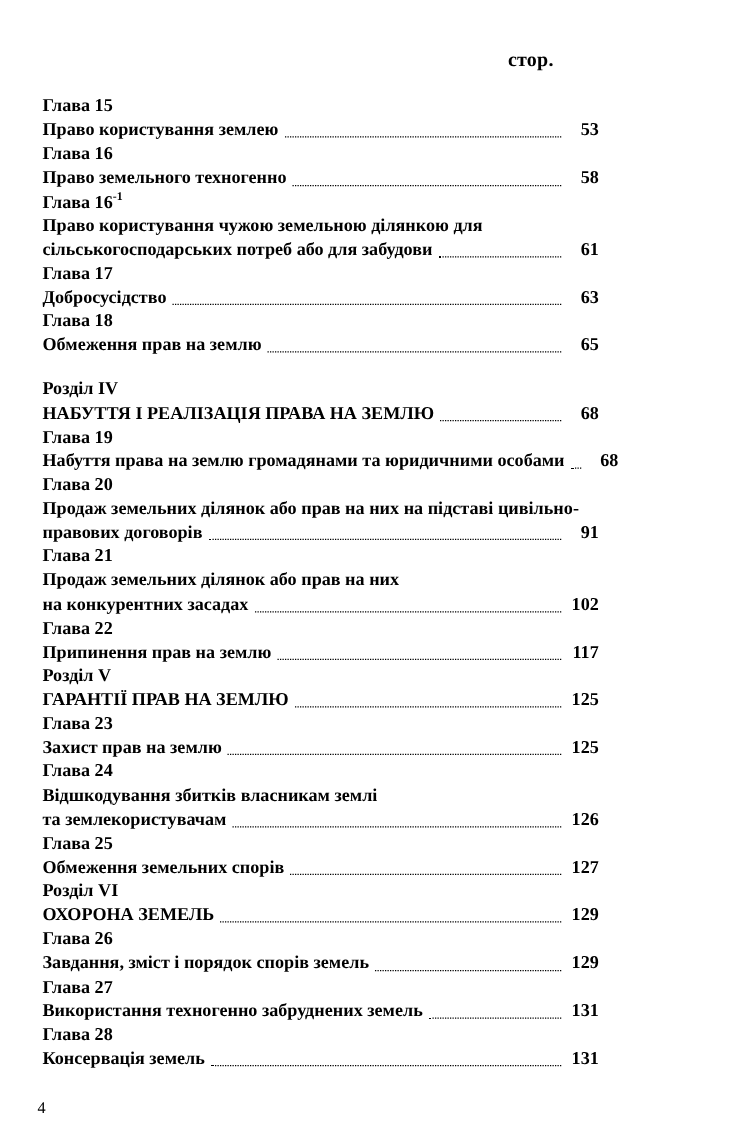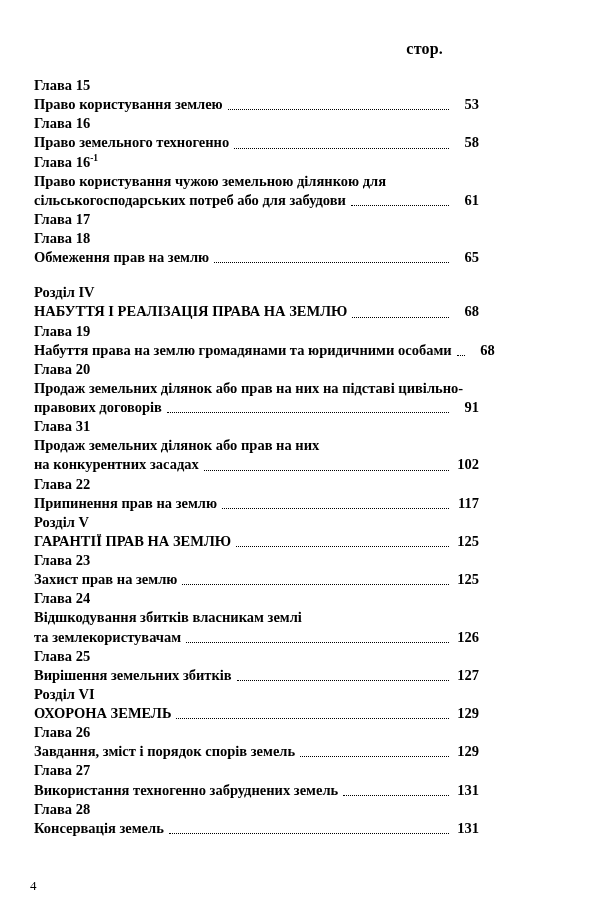"Добросусідство" div.entry { html: none -> <div> <span>Добросусідство</span> <span></span> <span>63</span> </div> }
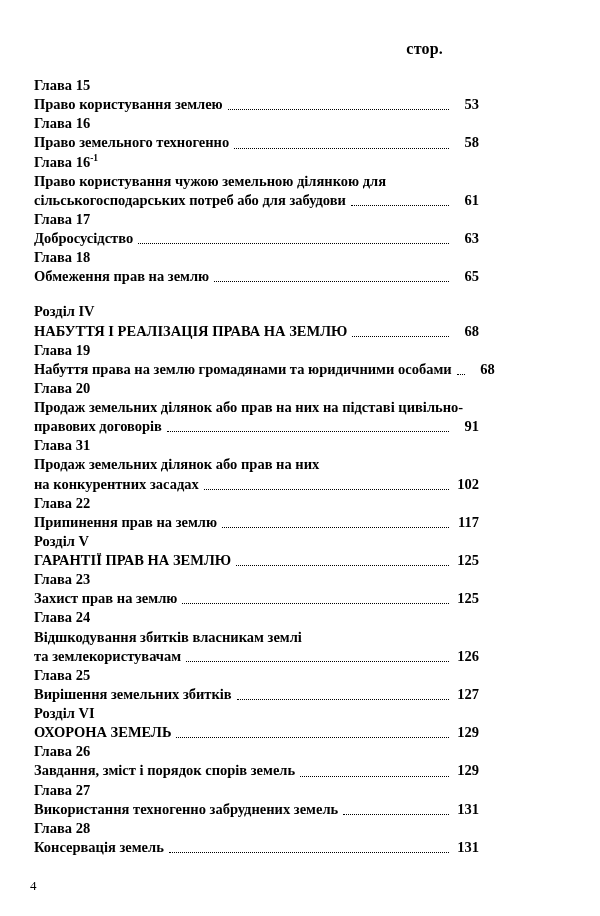"Глава 31" span { text: 31 -> 21 }
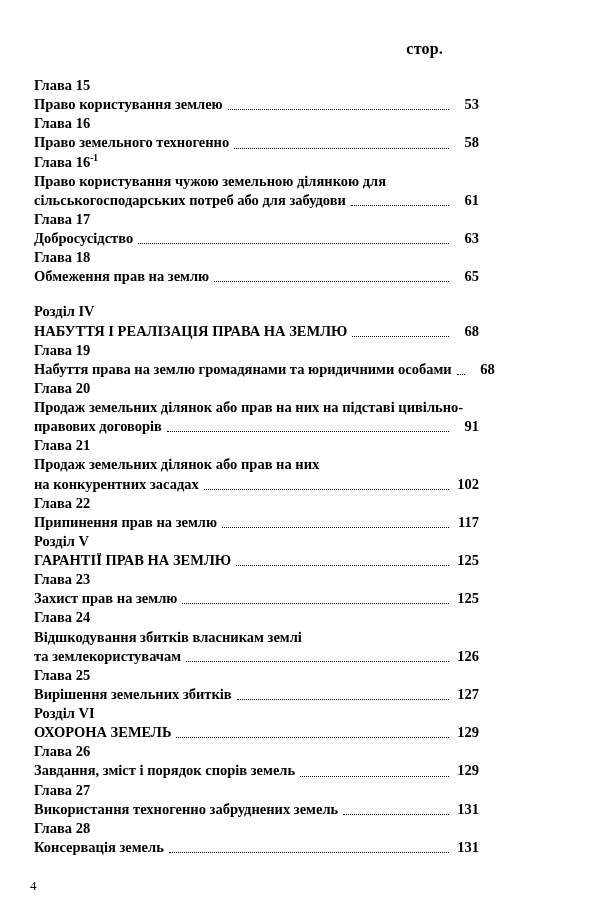"Вирішення земельних збитків" span.entry-title { text: Вирішення земельних збитків -> Обмеження земельних спорів }
